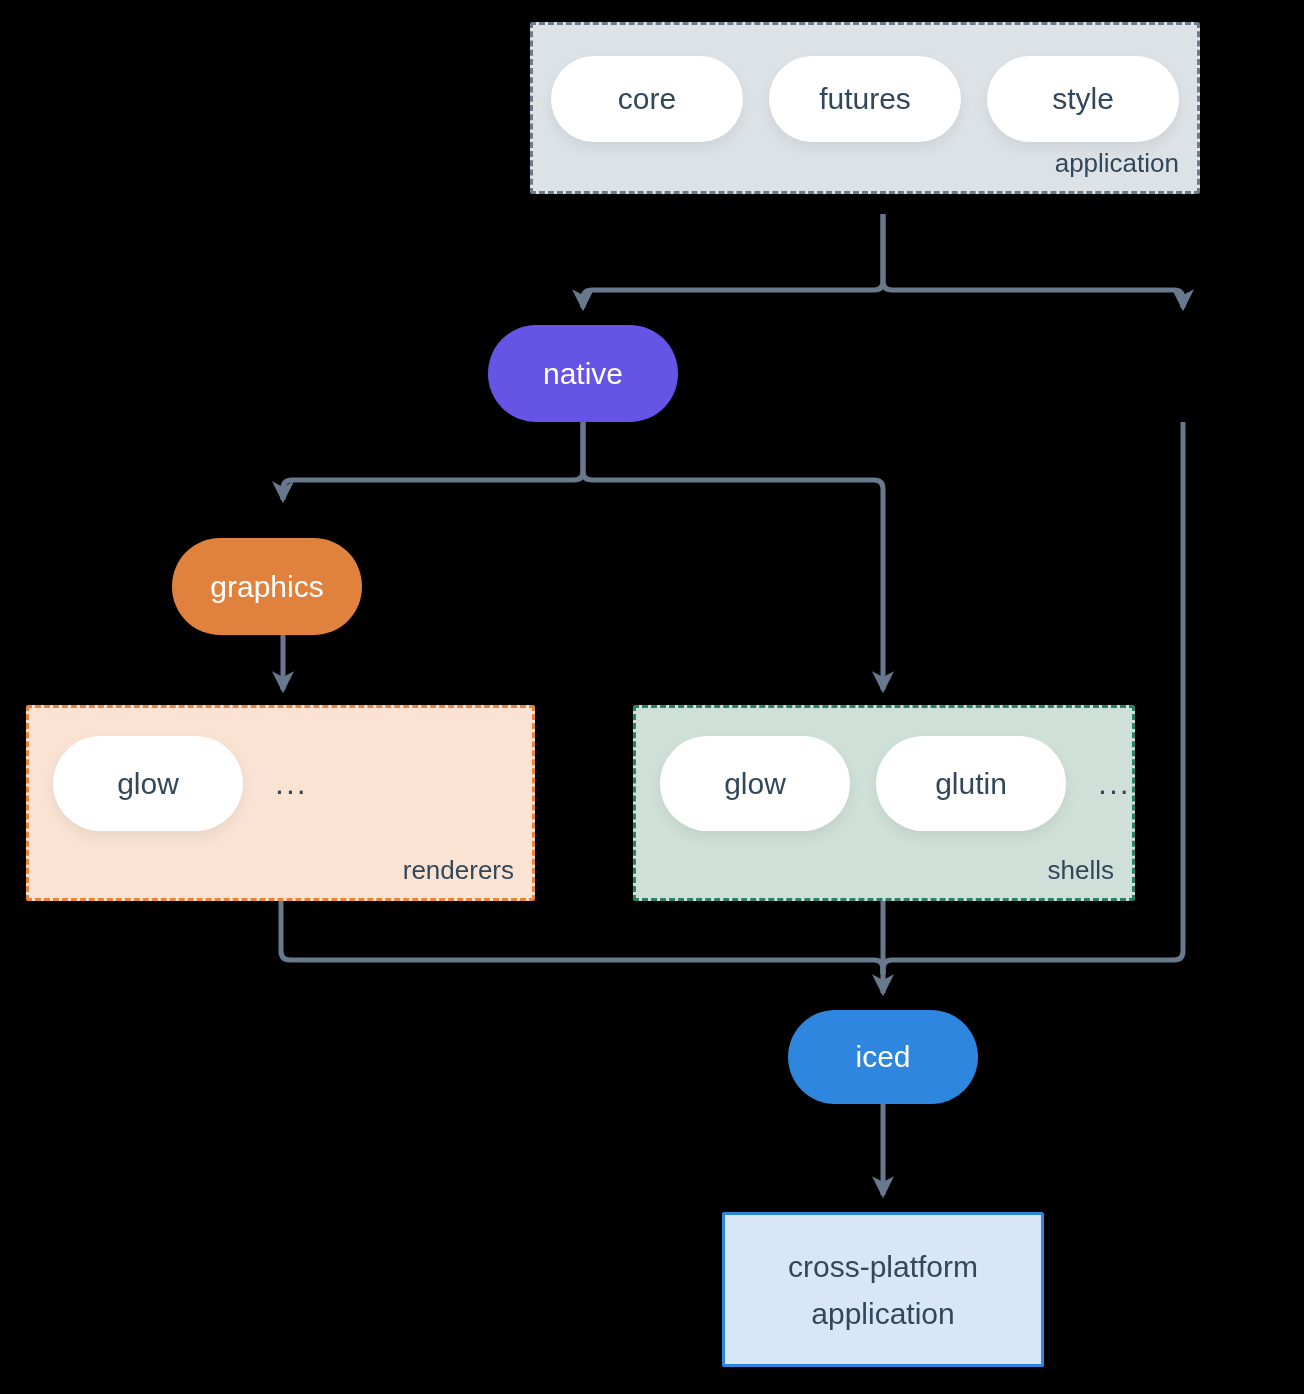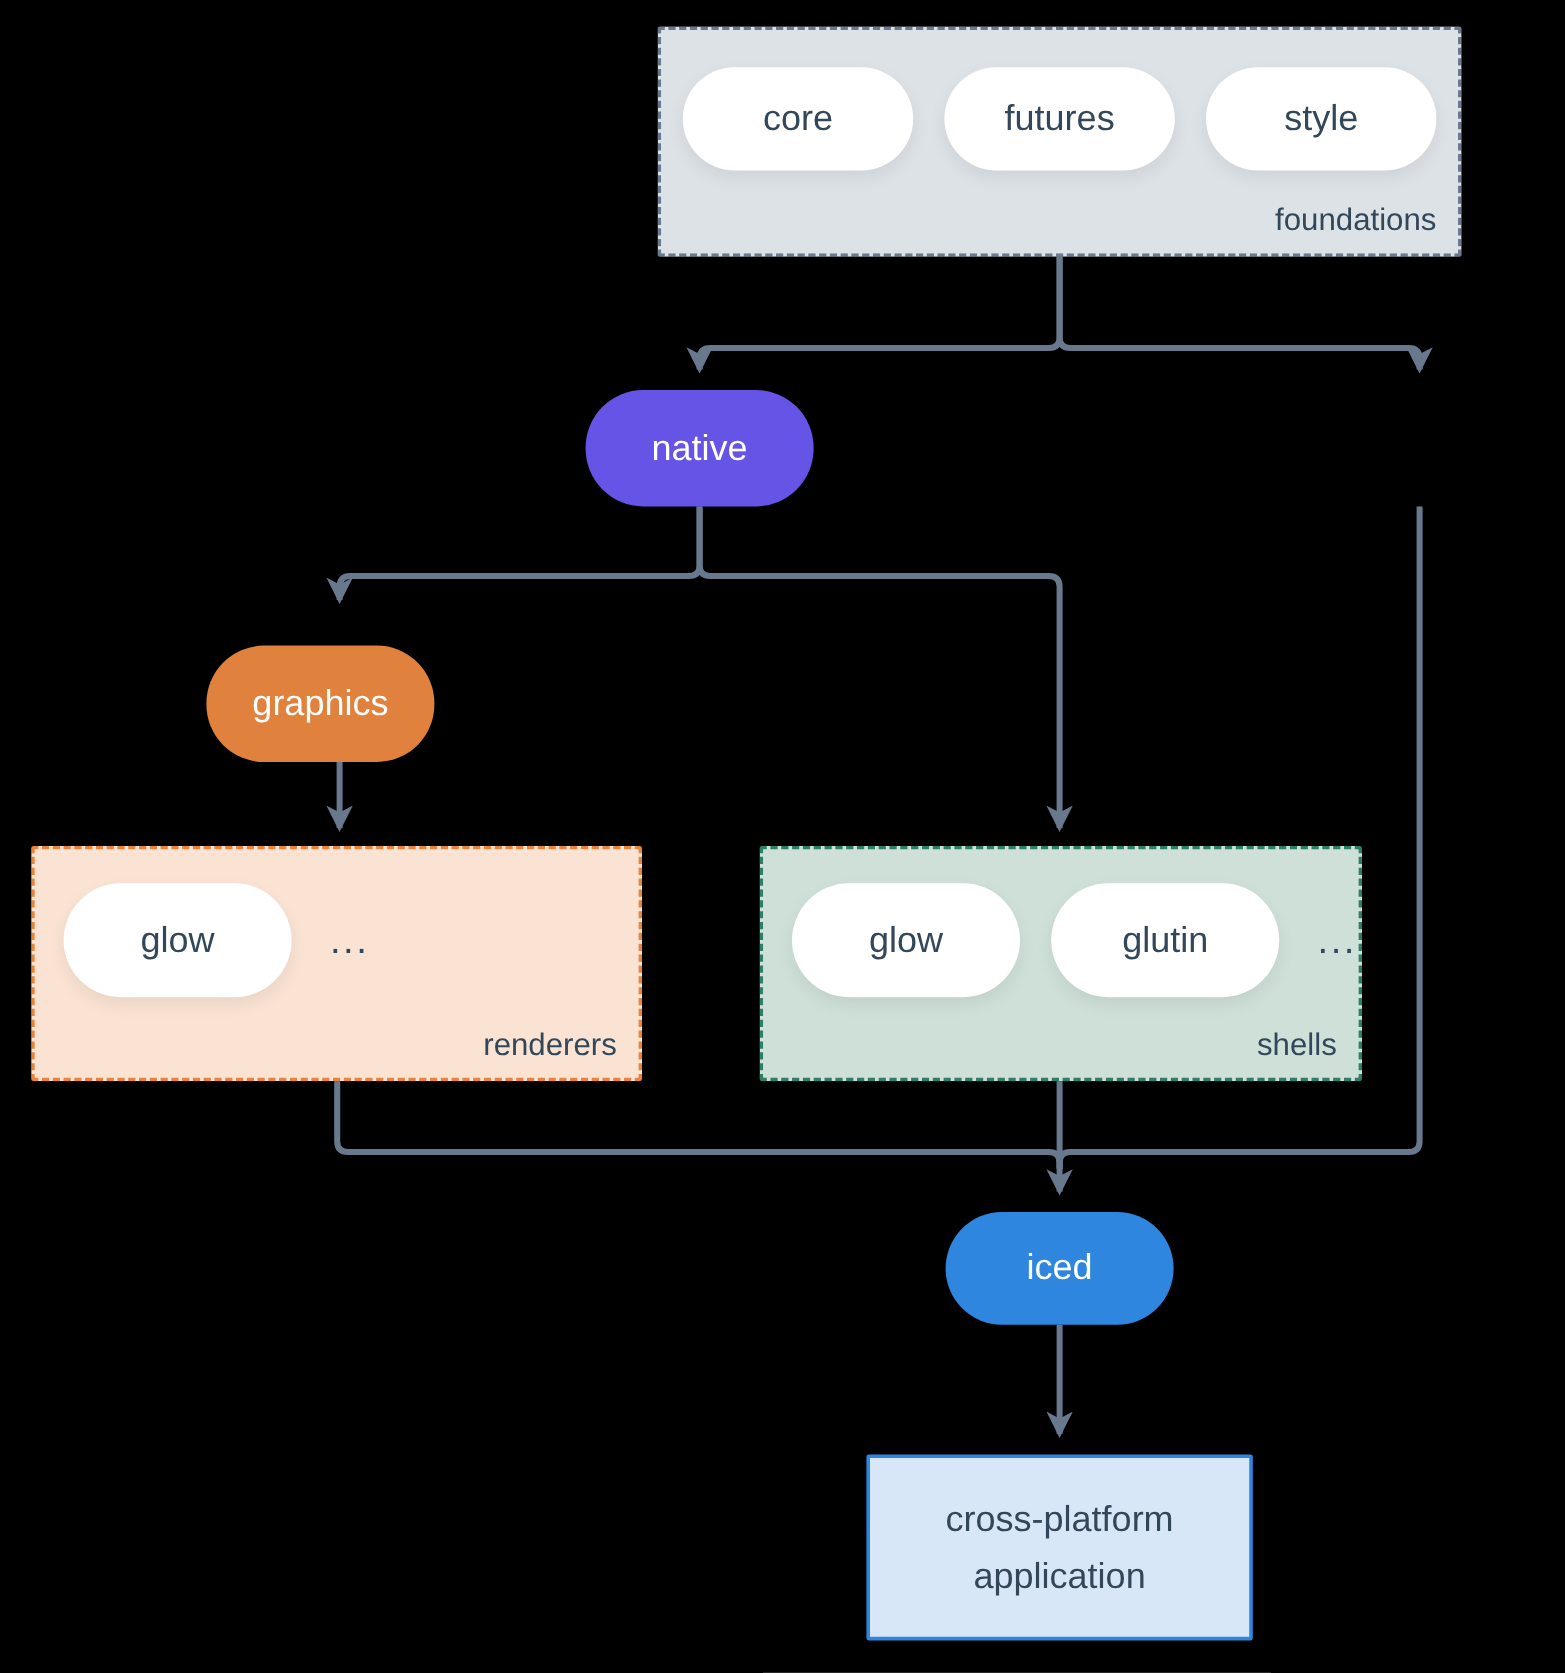"core" .group-foundations { height: 192px -> 172px; left: 548px -> 530px }
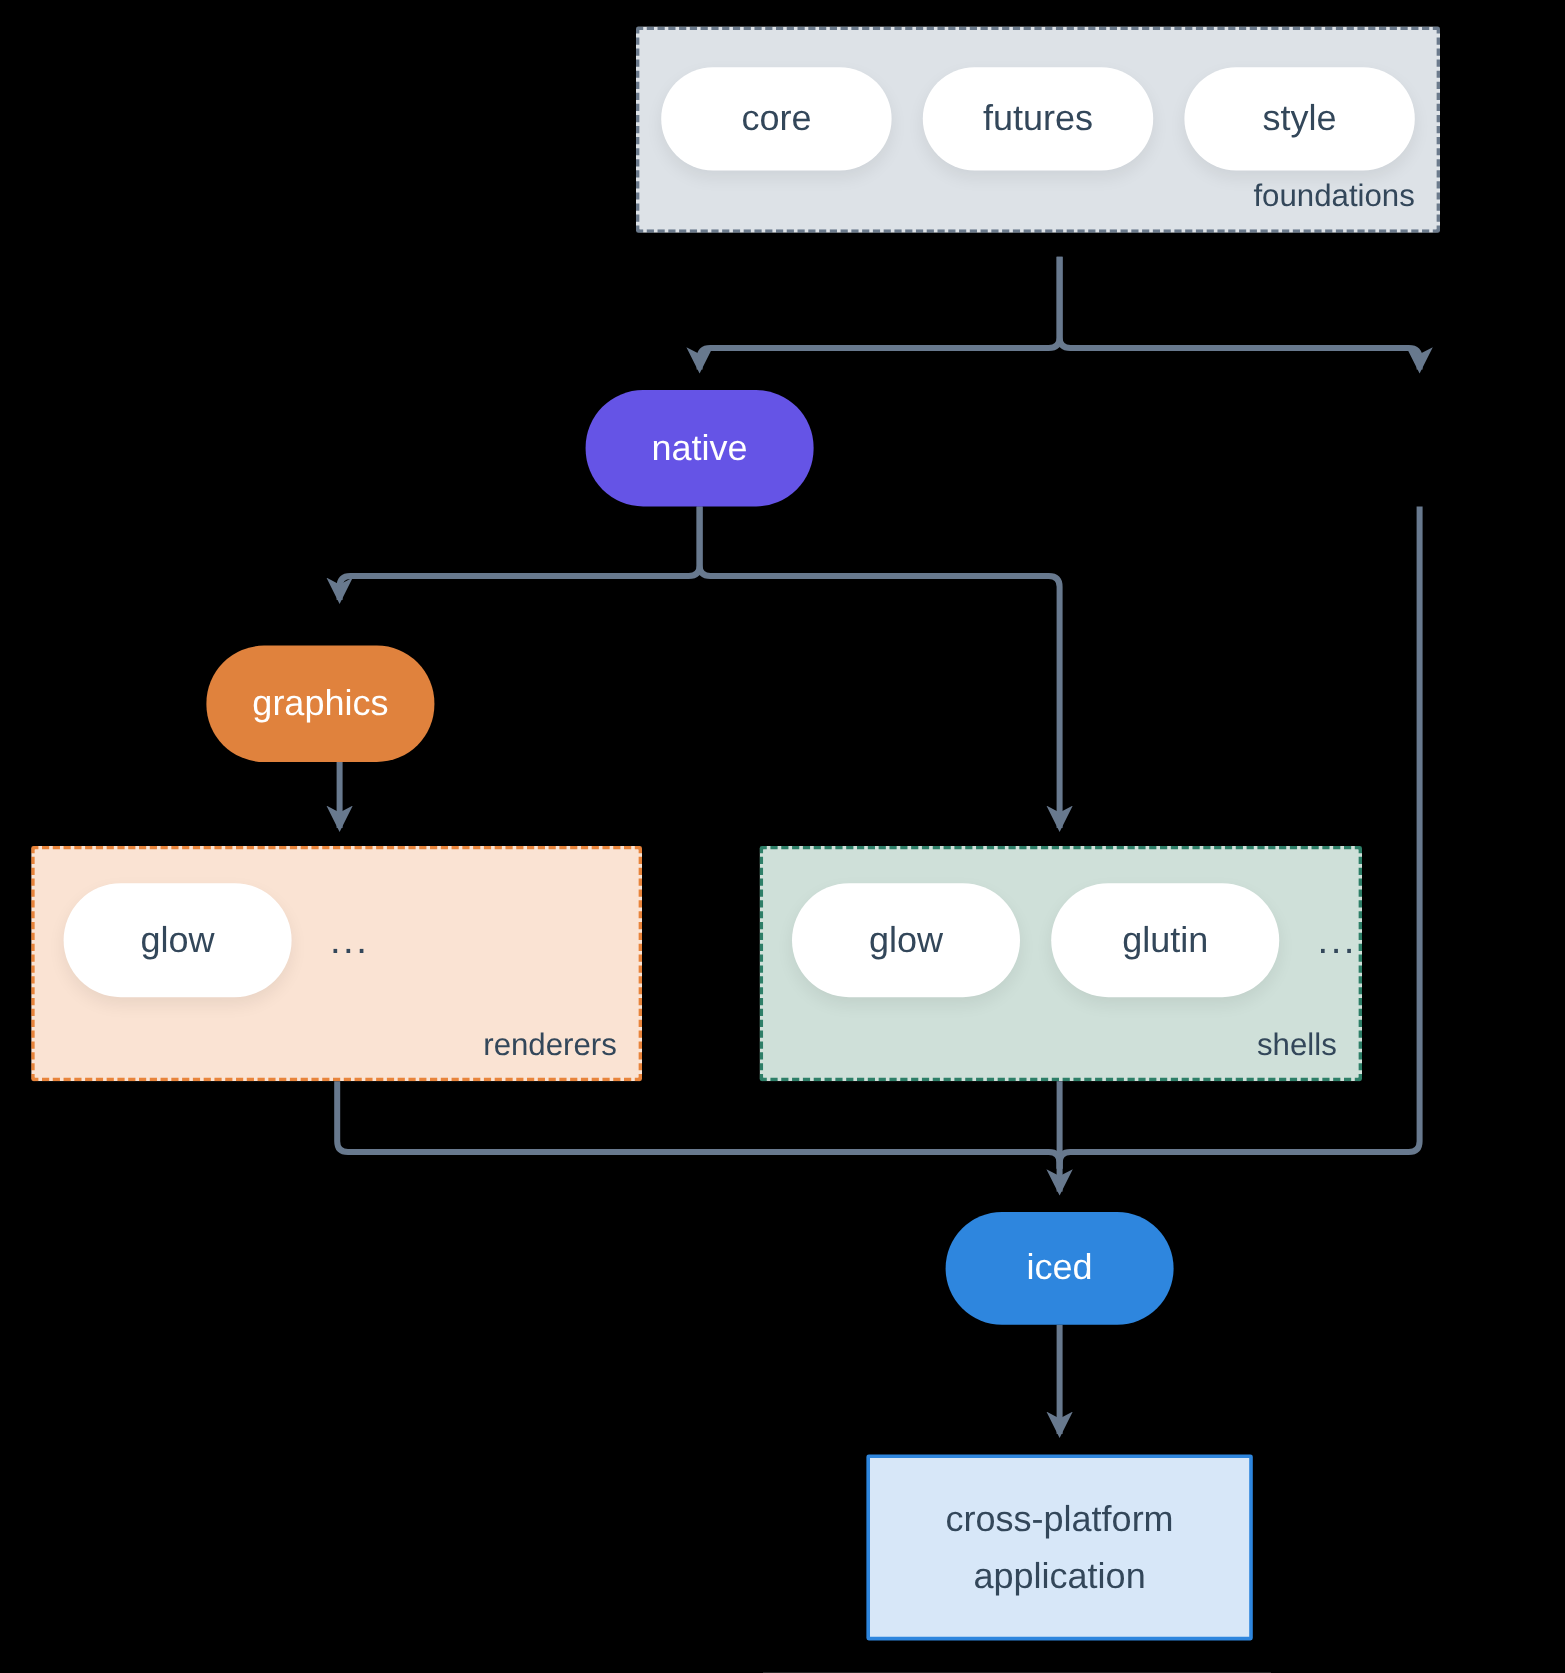"foundations" div.group-label { text: foundations -> application }
